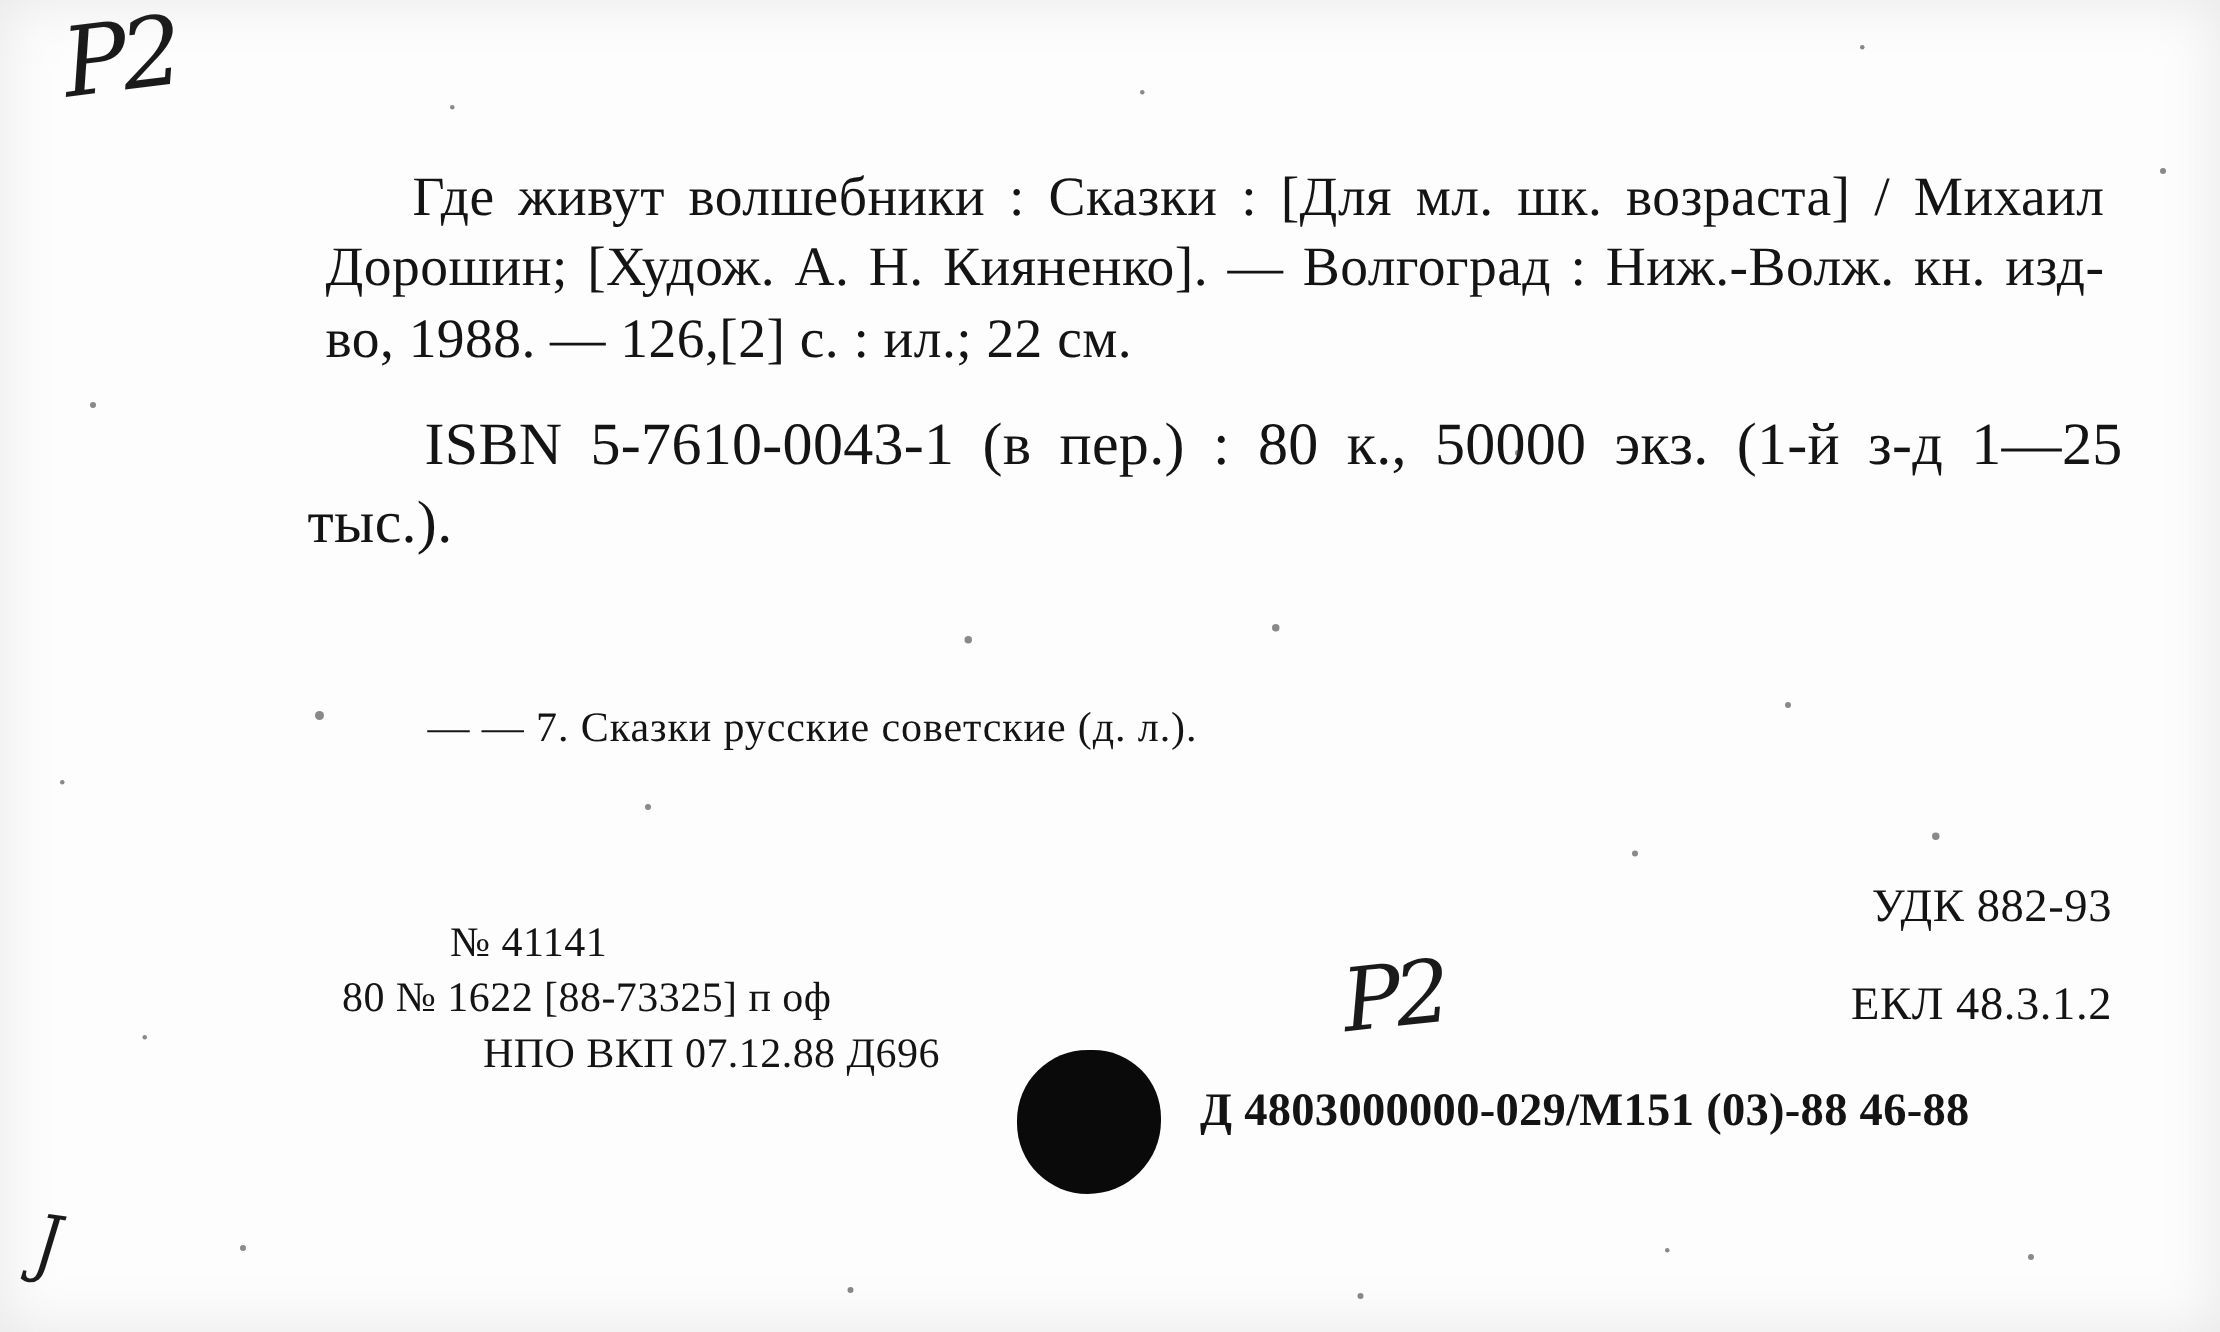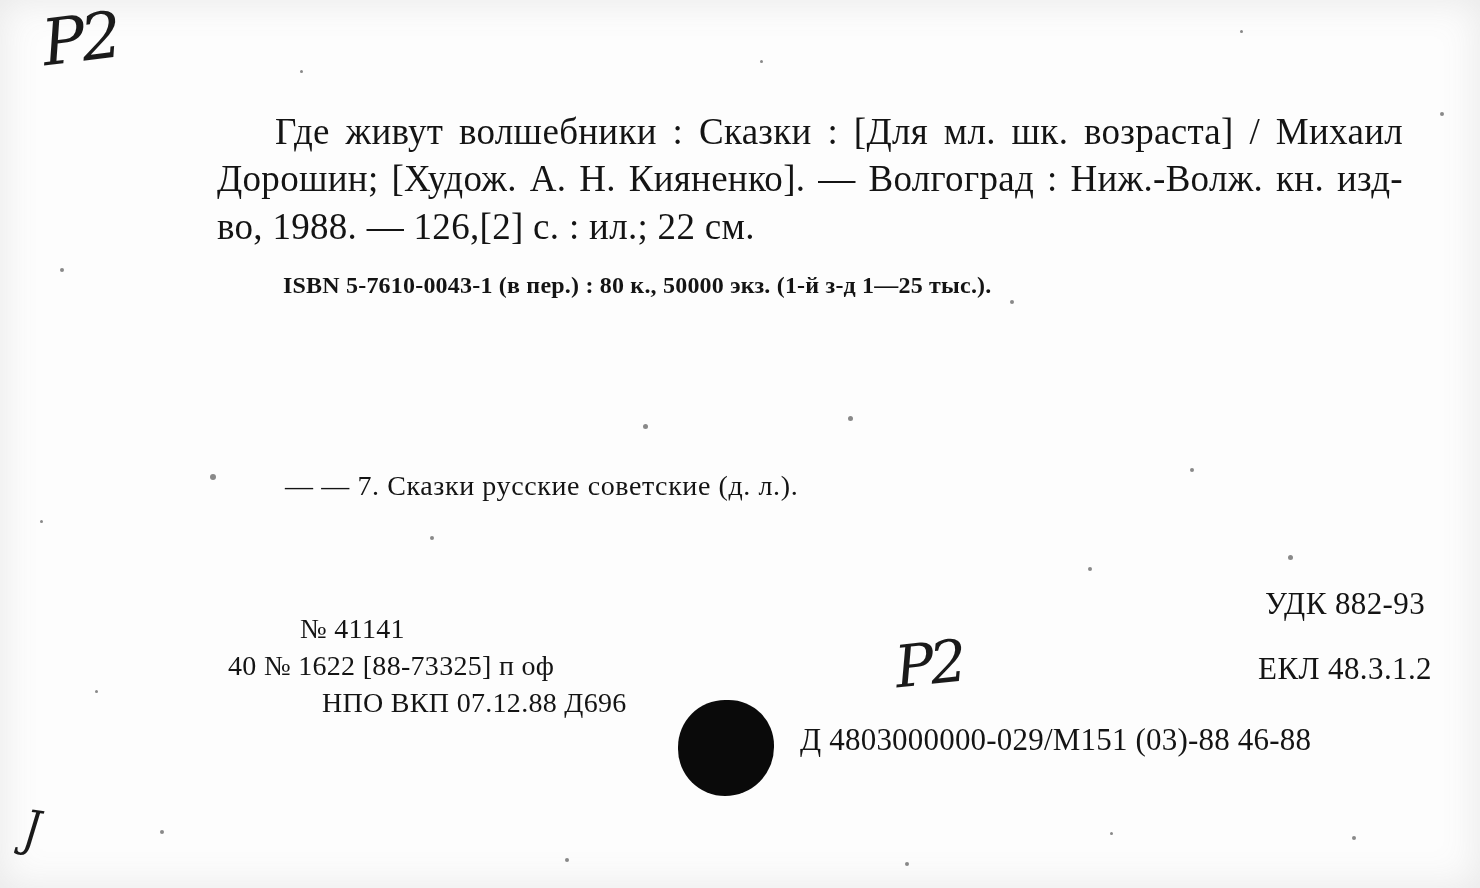"ISBN 5-7610-0043-1 (в пер.) :" #isbn-block { font-size: 24px -> 40px; font-weight: bold -> none }
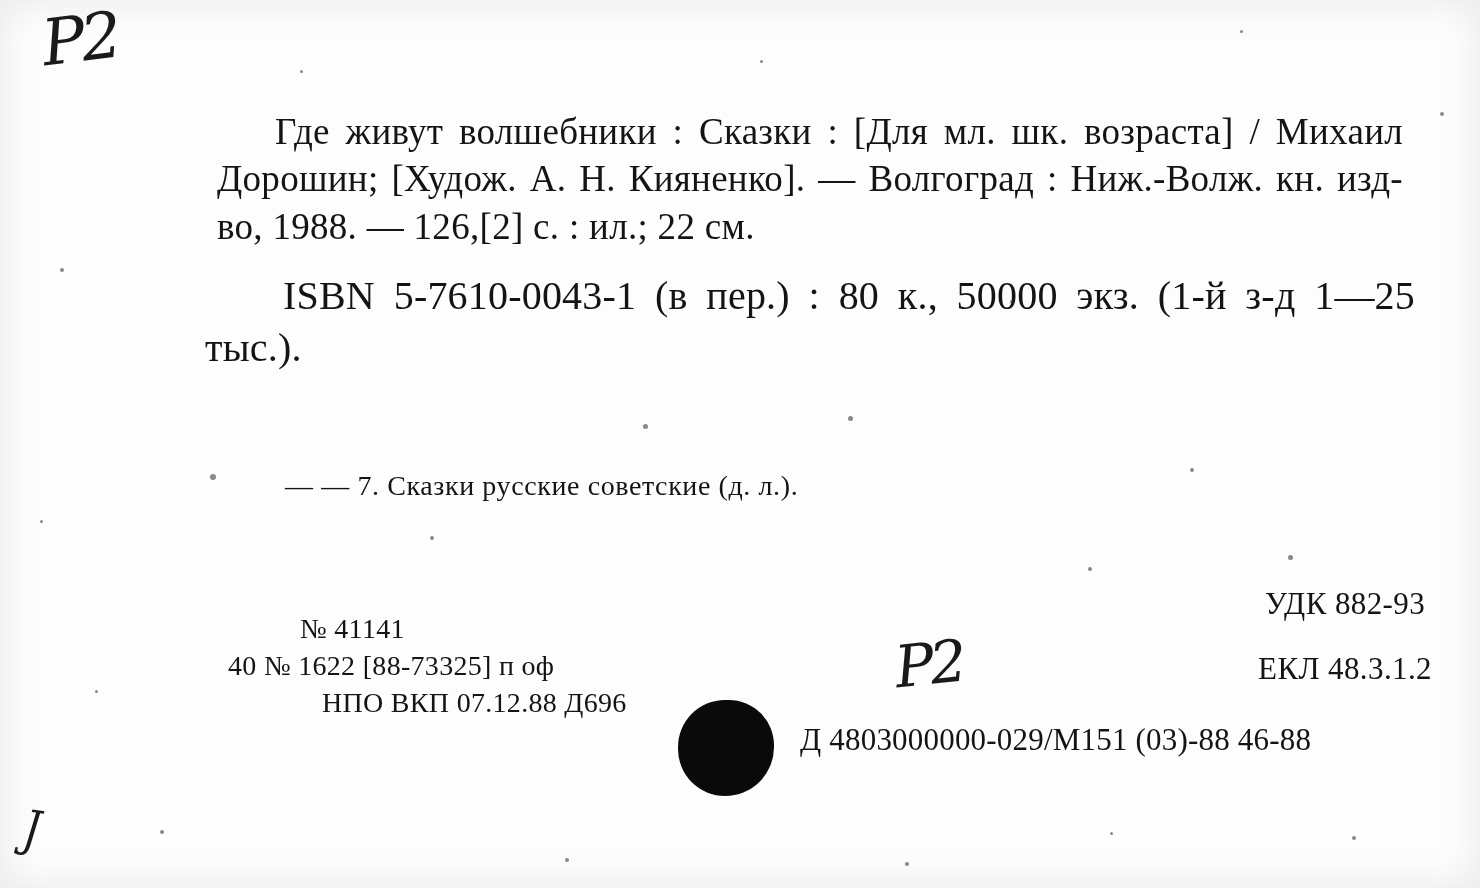"УДК 882-93" #right-codes { right: 48px -> 72px; text-align: center -> right }
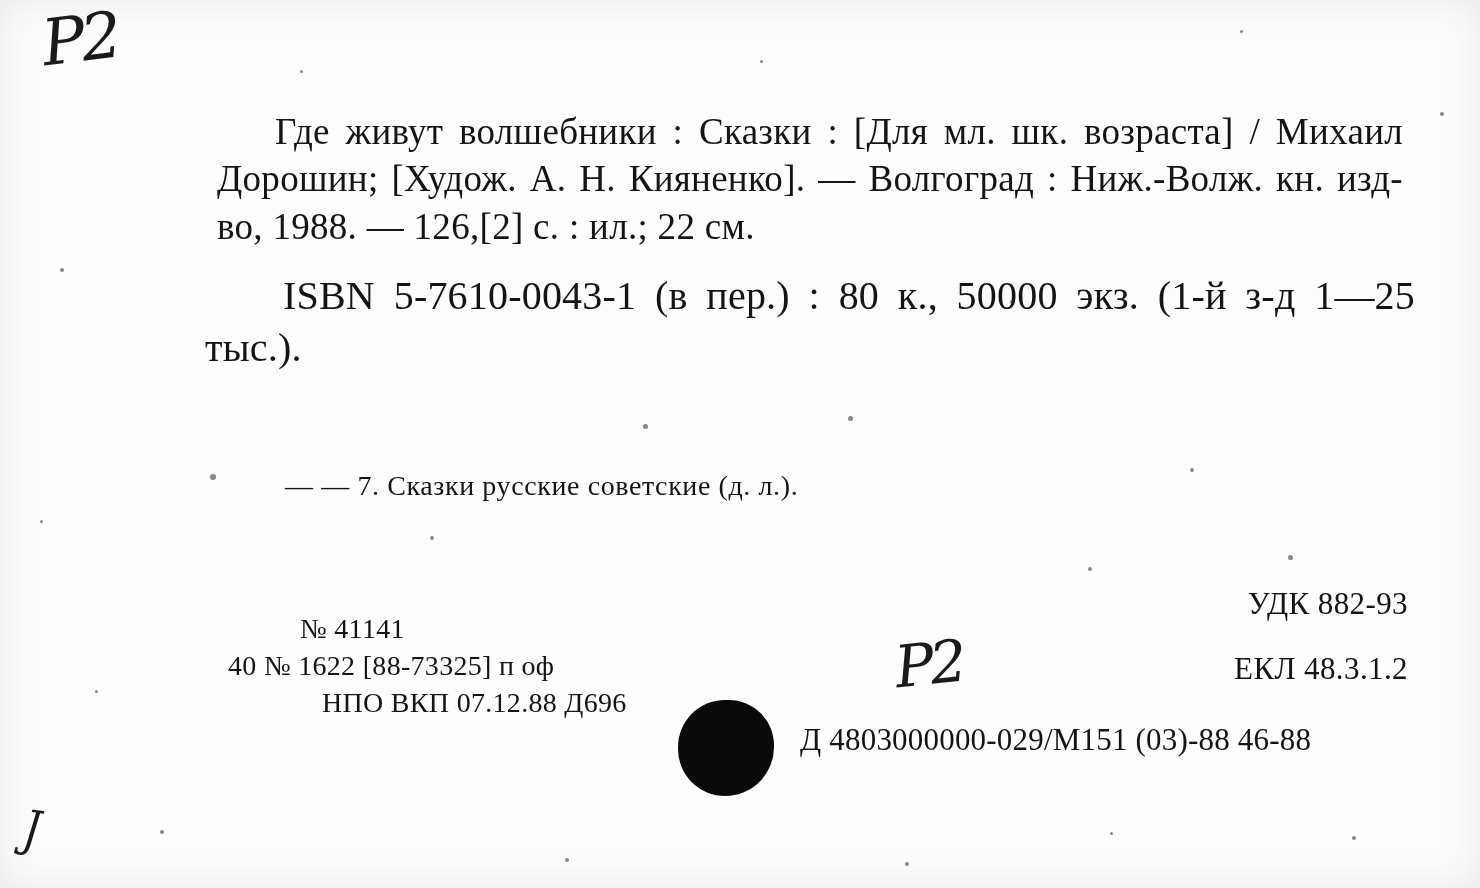"40 № 1622 [88-73325] п" div.code-line { text: 40 -> 80 }
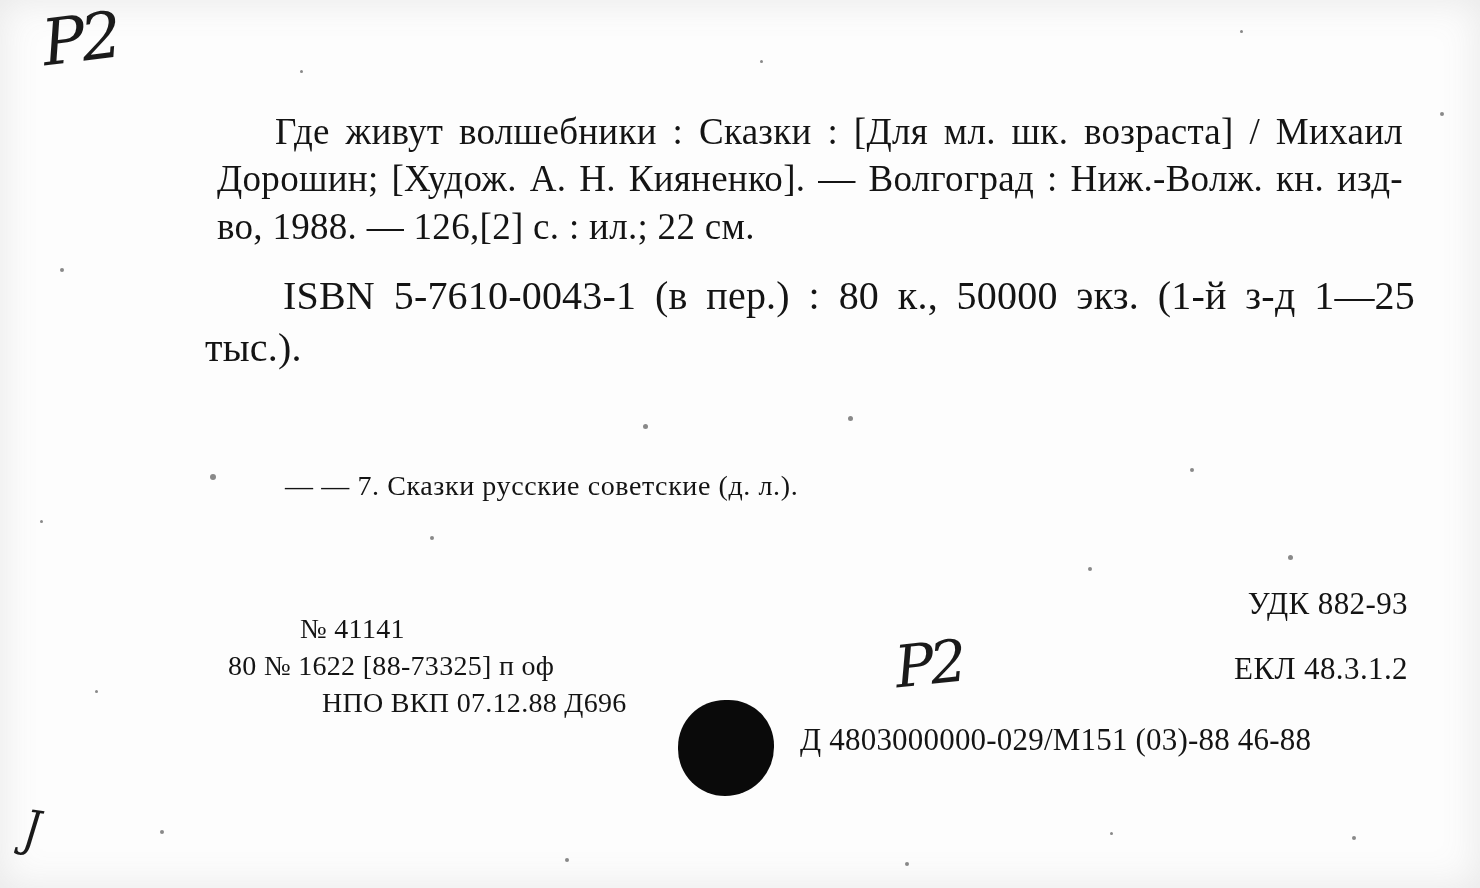"Д 4803000000-029/М151 (03)-88 46-88" #imprint-line { font-weight: none -> bold }
